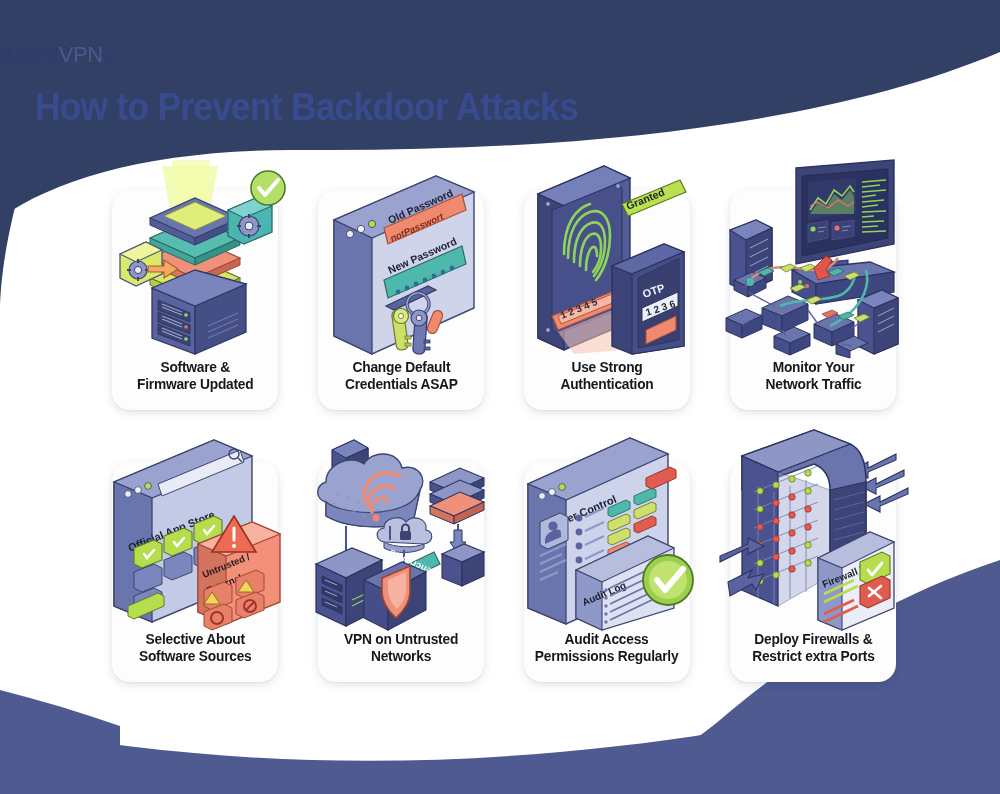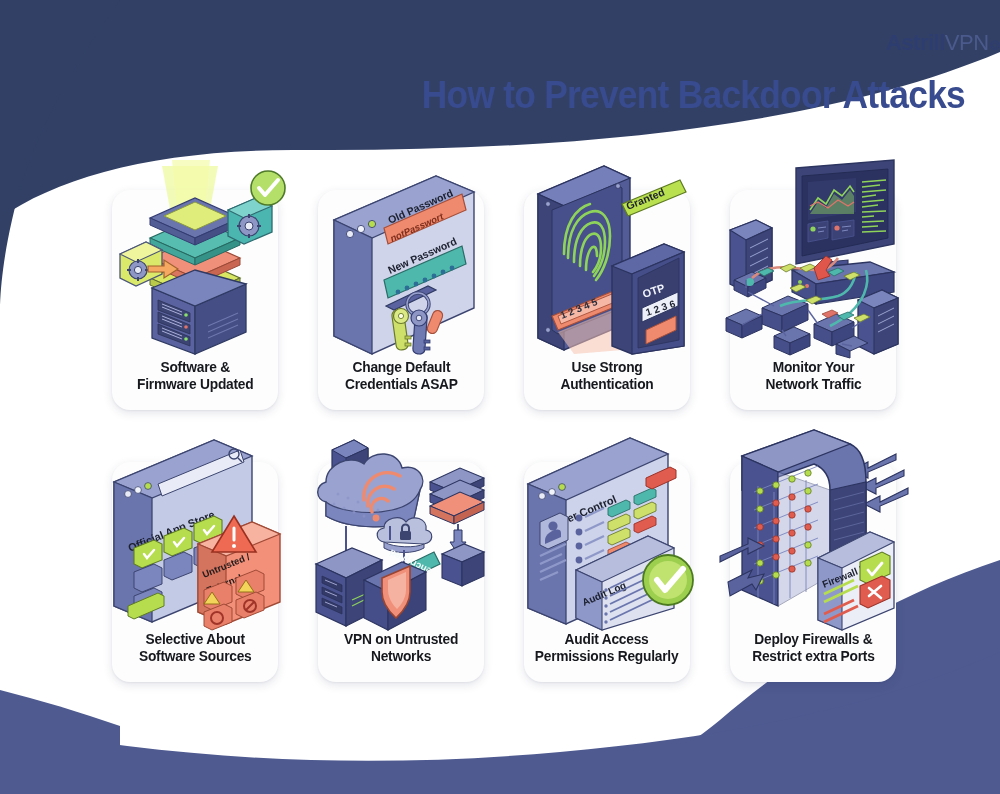"VPN" .header { padding-top: 32px -> 44px; text-align: right -> left }
